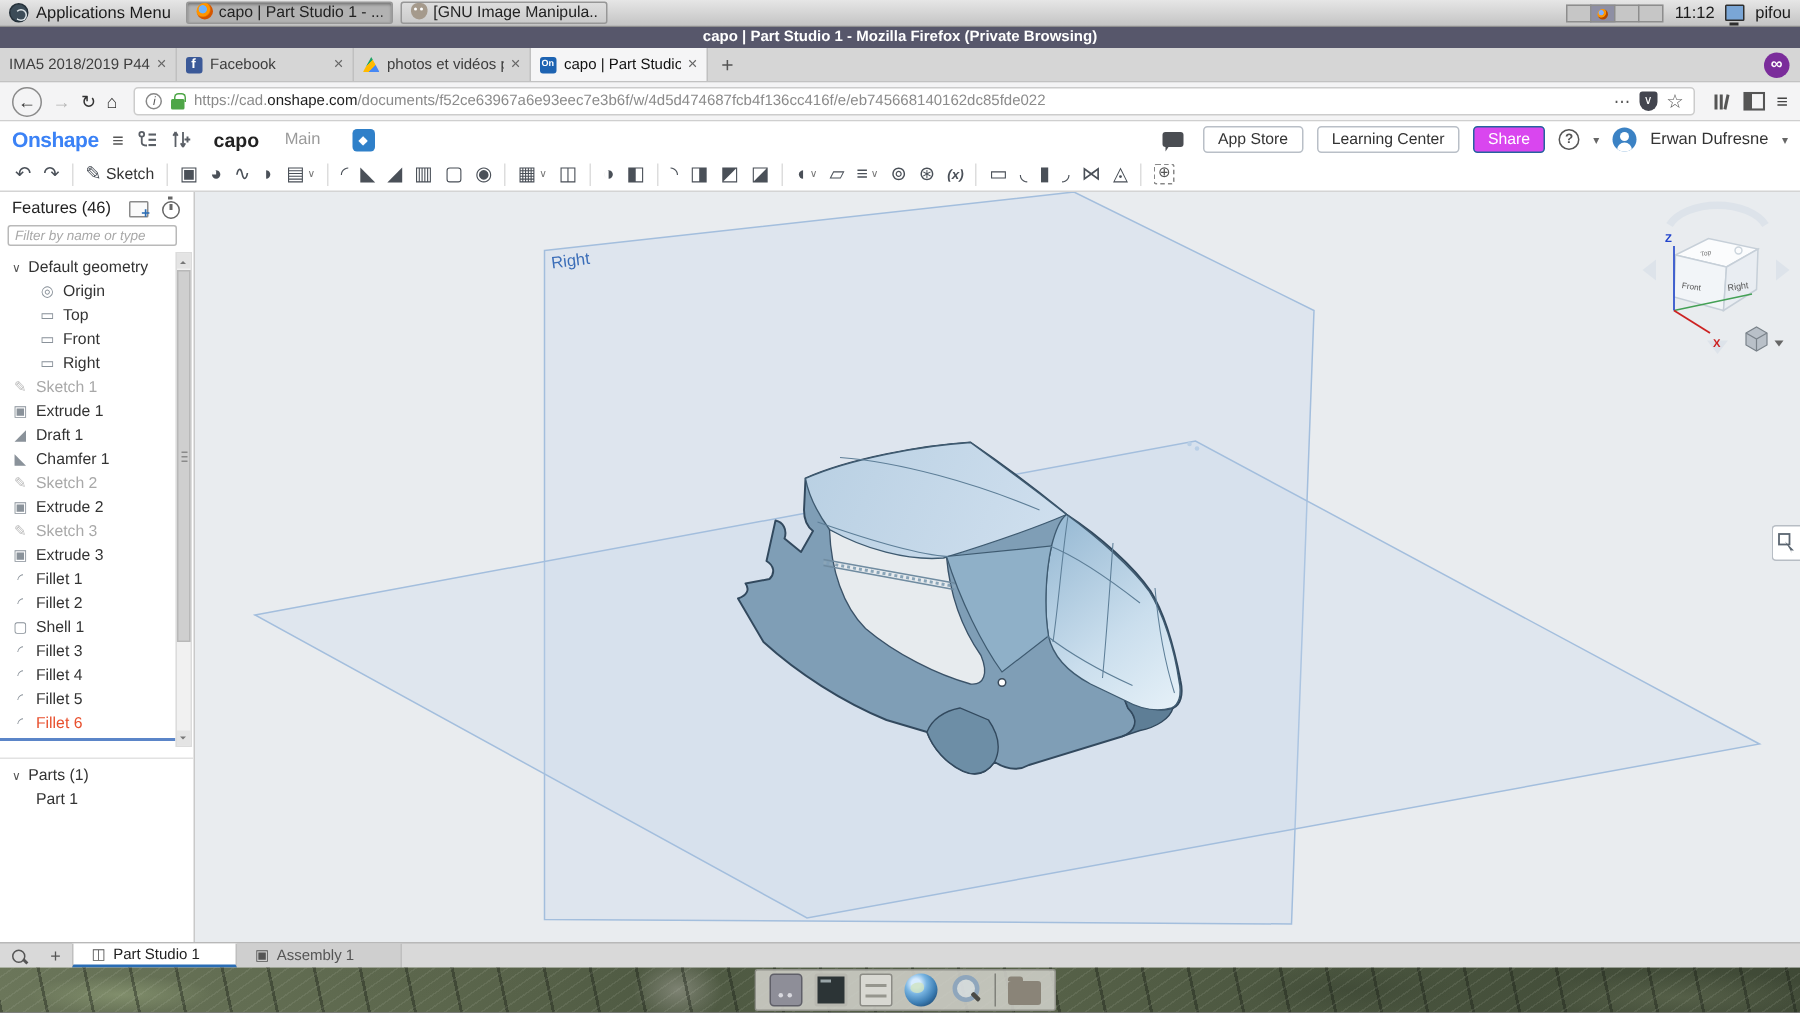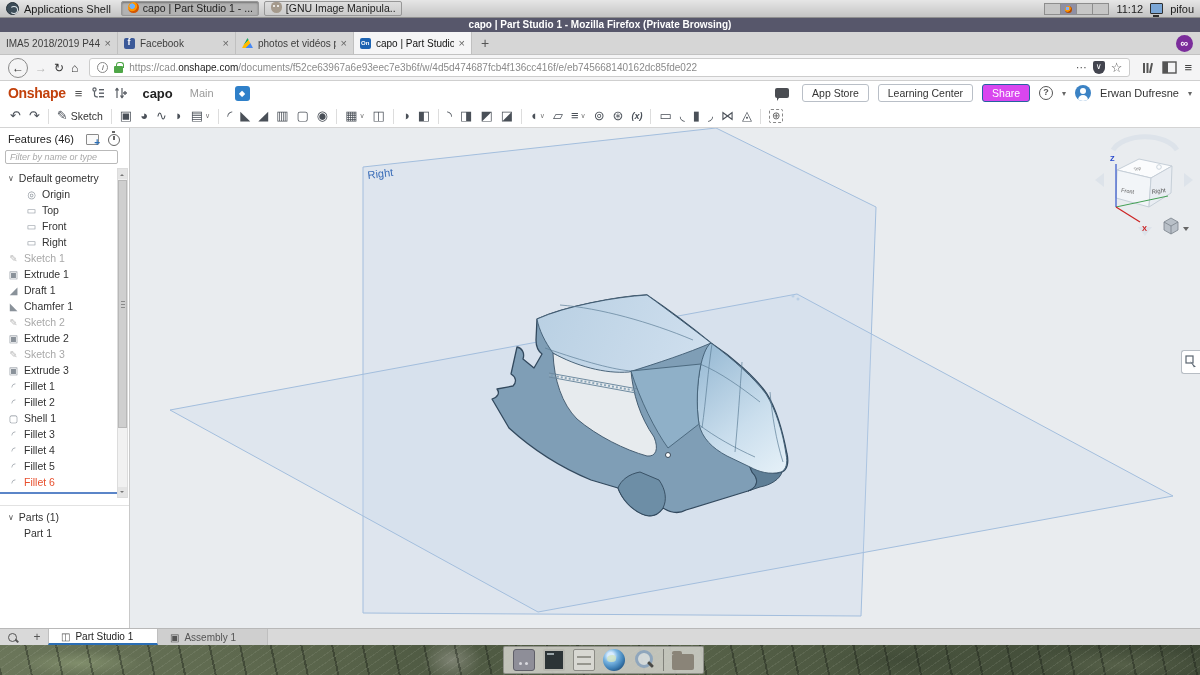"Applications Shell" span { text: Shell -> Menu }
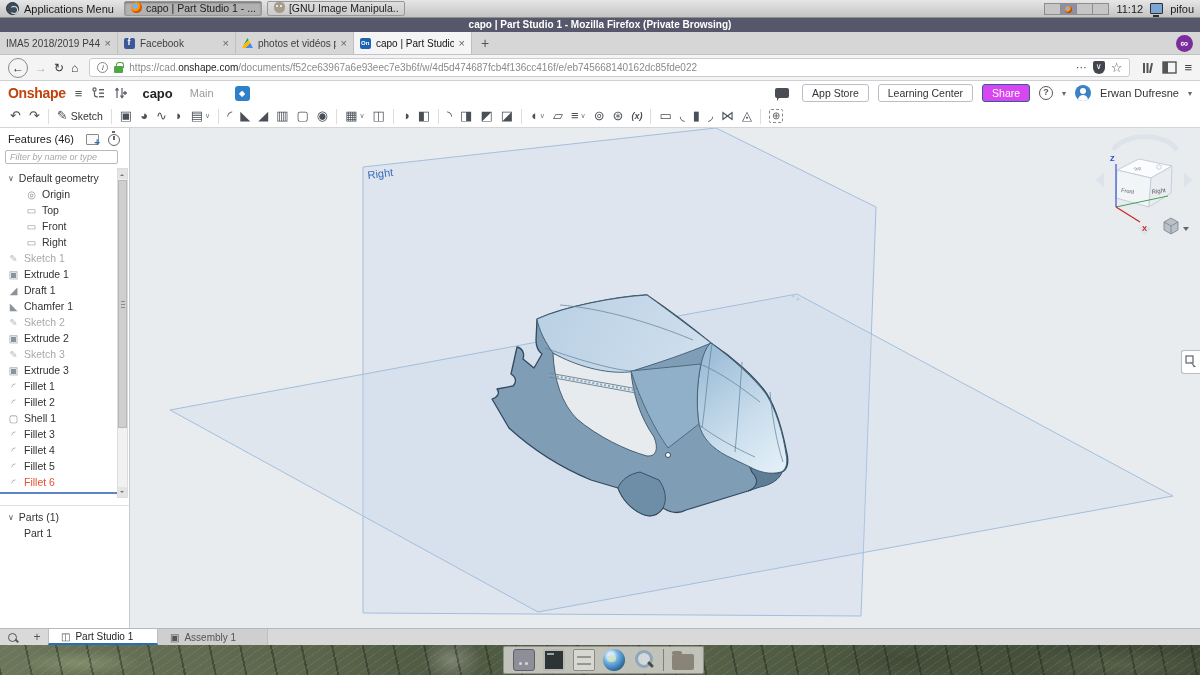"Onshape" .oslogo { color: #c2410c -> #3b82f6 }
